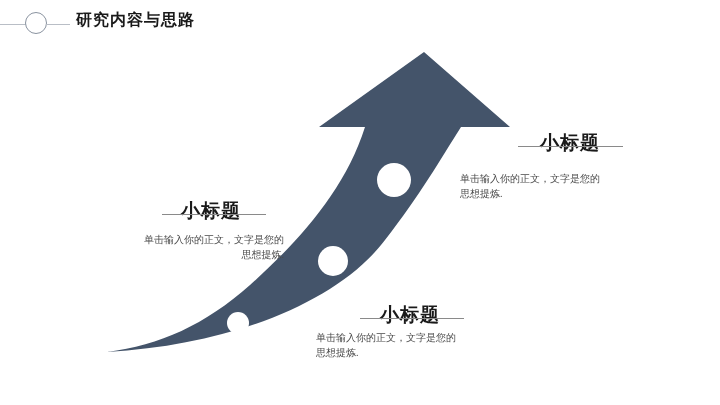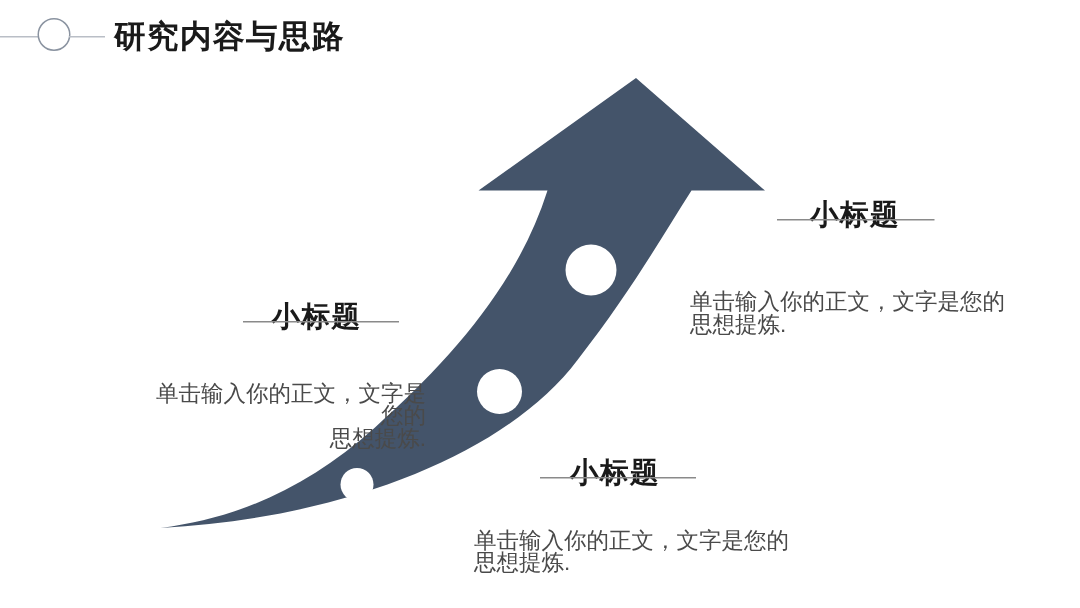"研究内容与思路" .page-title { font-size: 21px -> 16px }
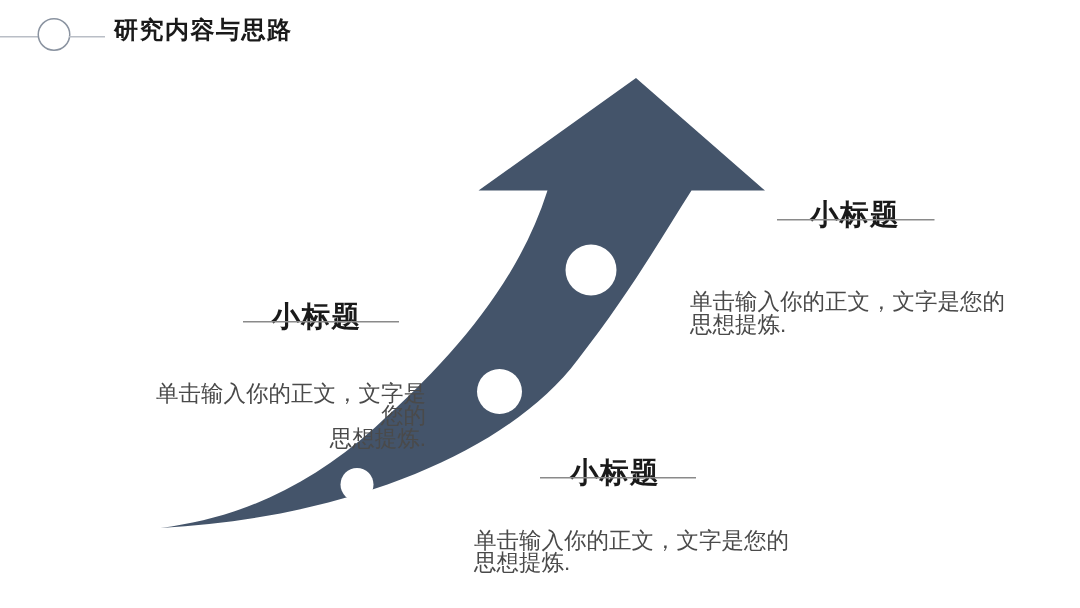"单击输入你的正文，文字是您的" .body-text { font-family: Liberation Sans, sans-serif -> Liberation Serif, serif; font-size: 15px -> 10px; margin-top: 23px -> none }
